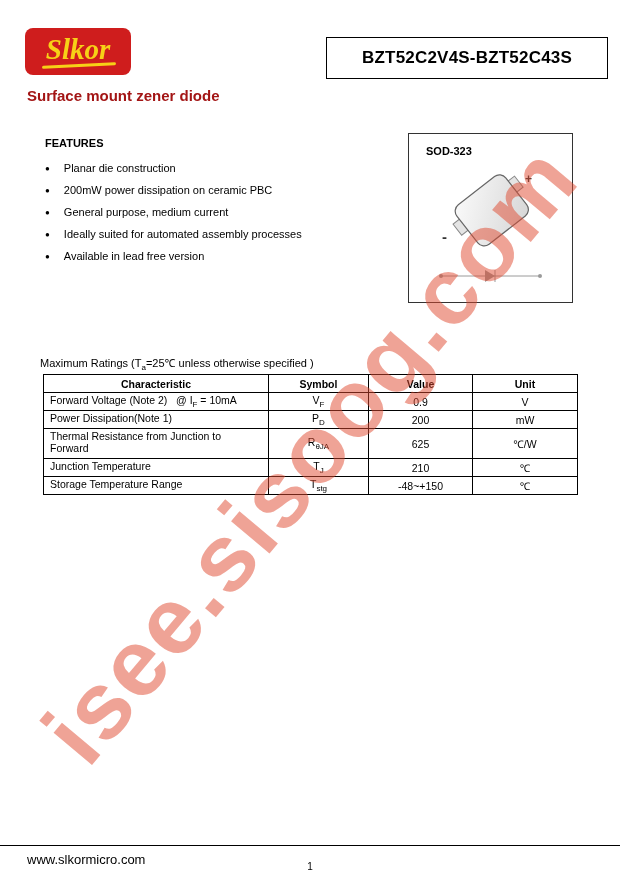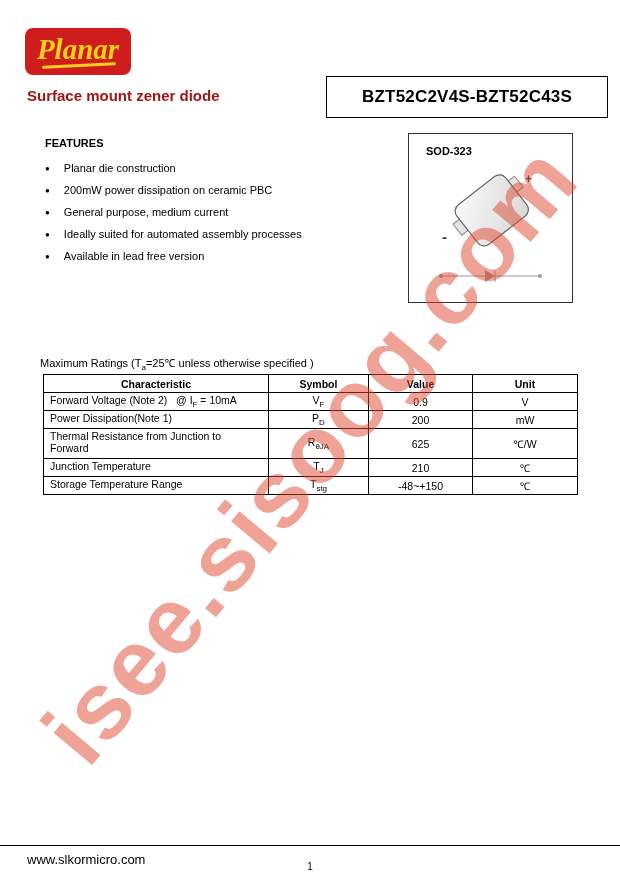"Planar" span.logo-text { text: Planar -> Slkor }
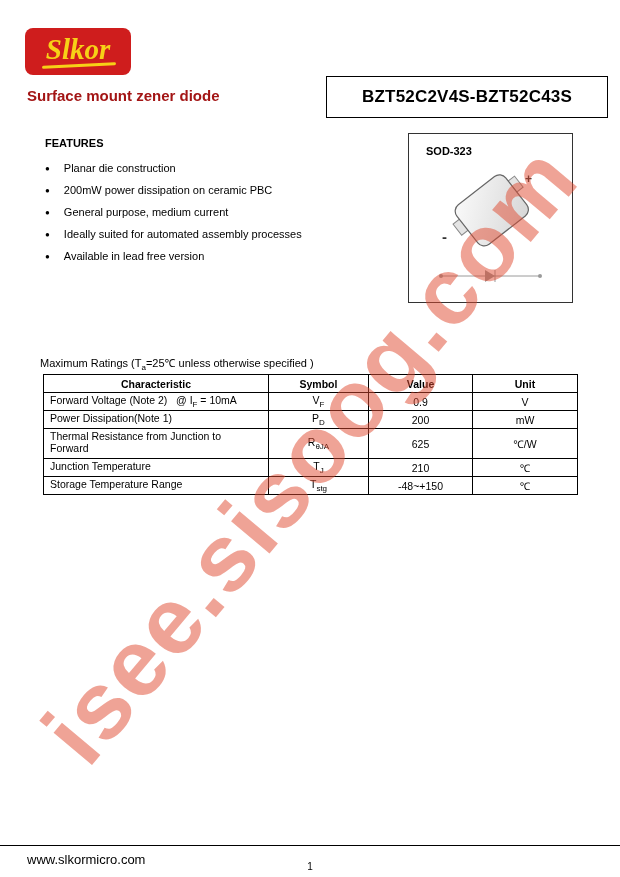"BZT52C2V4S-BZT52C43S" .title-box { margin-top: 39px -> none }
